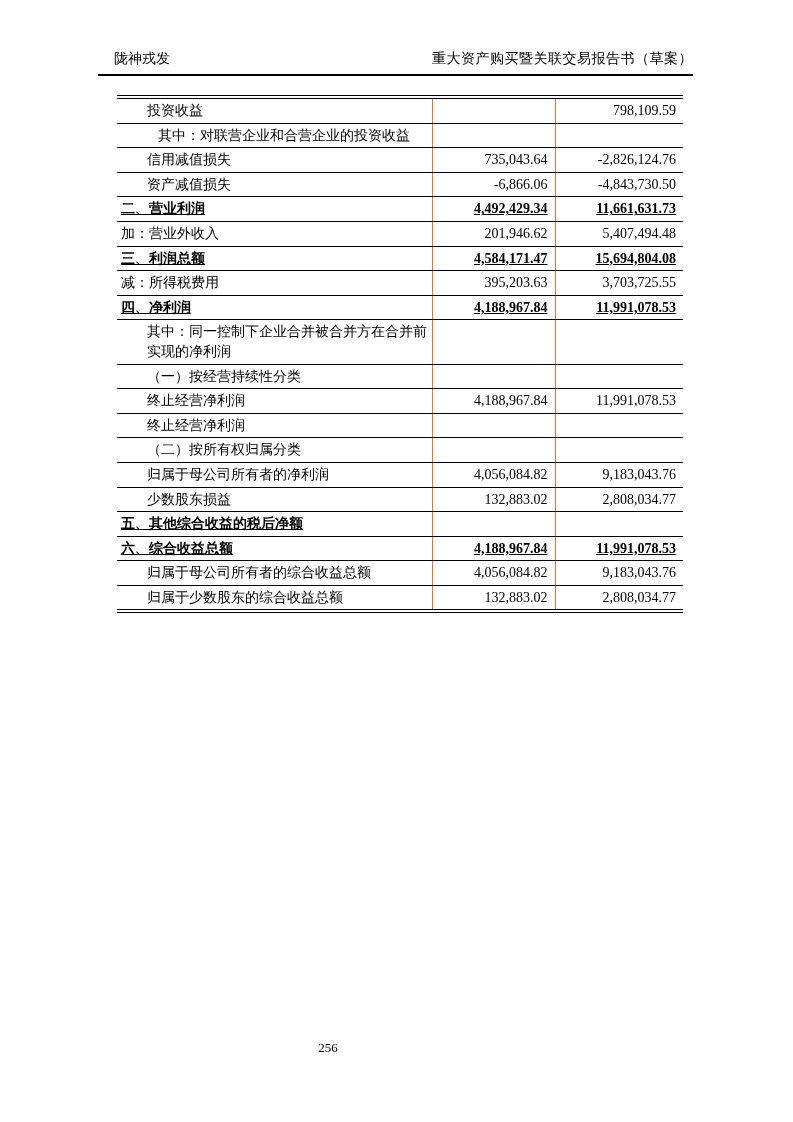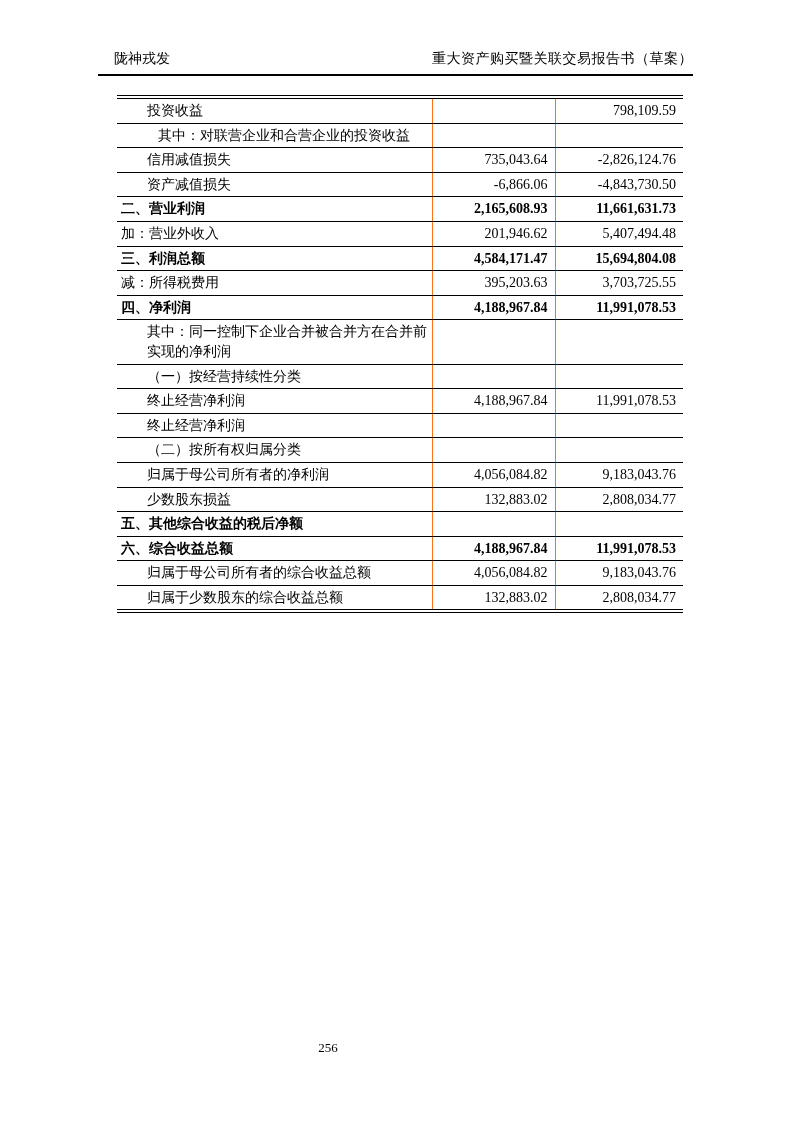"二、营业利润" .report-table tr.bold td { text-decoration: none -> underline }
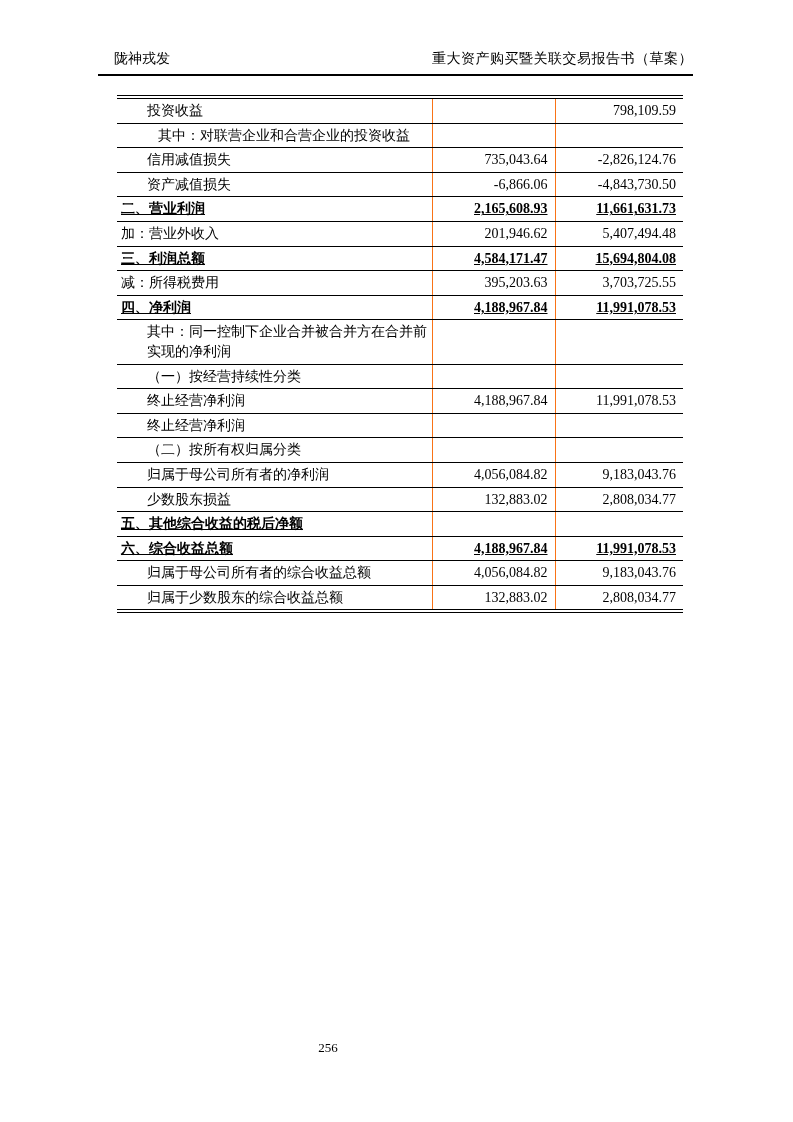"2,165,608.93" td.c2 { text: 2,165,608.93 -> 4,492,429.34 }
